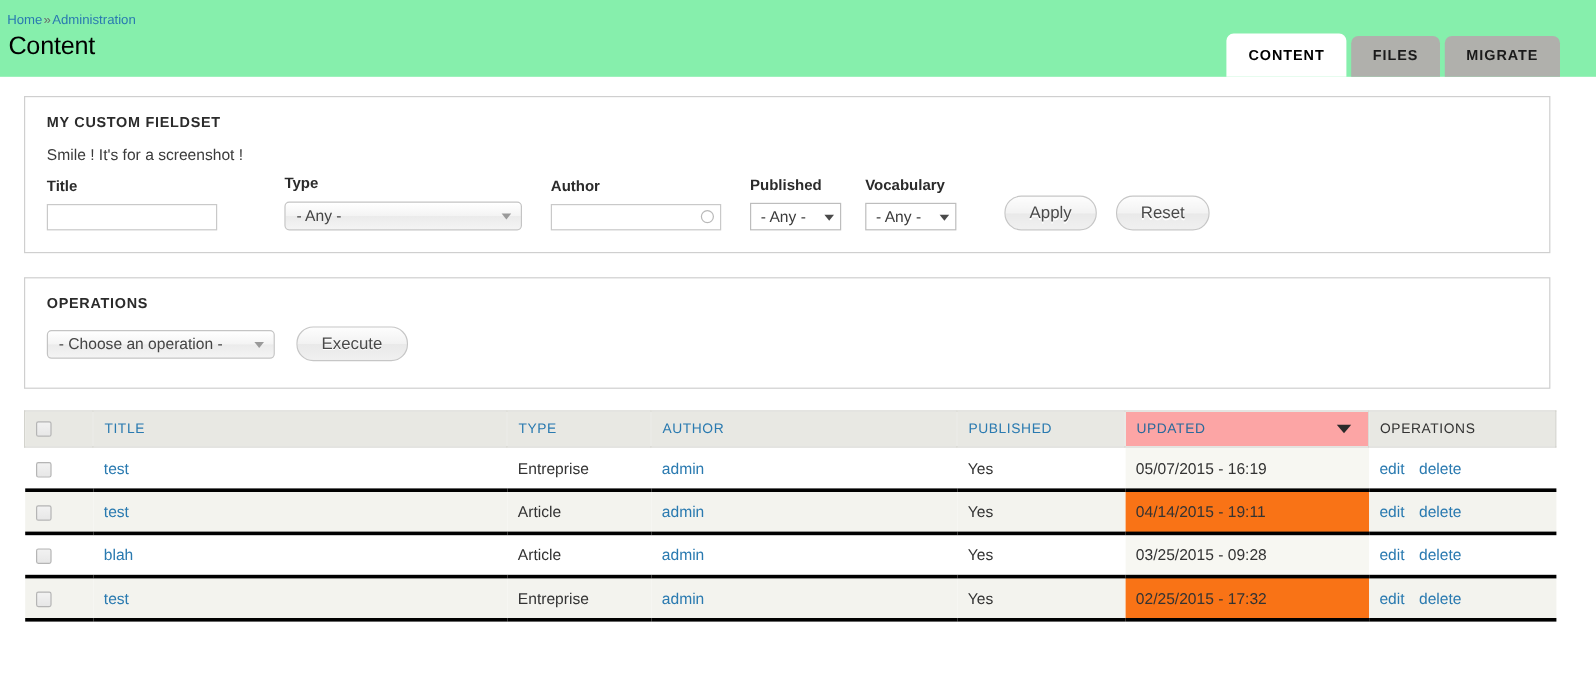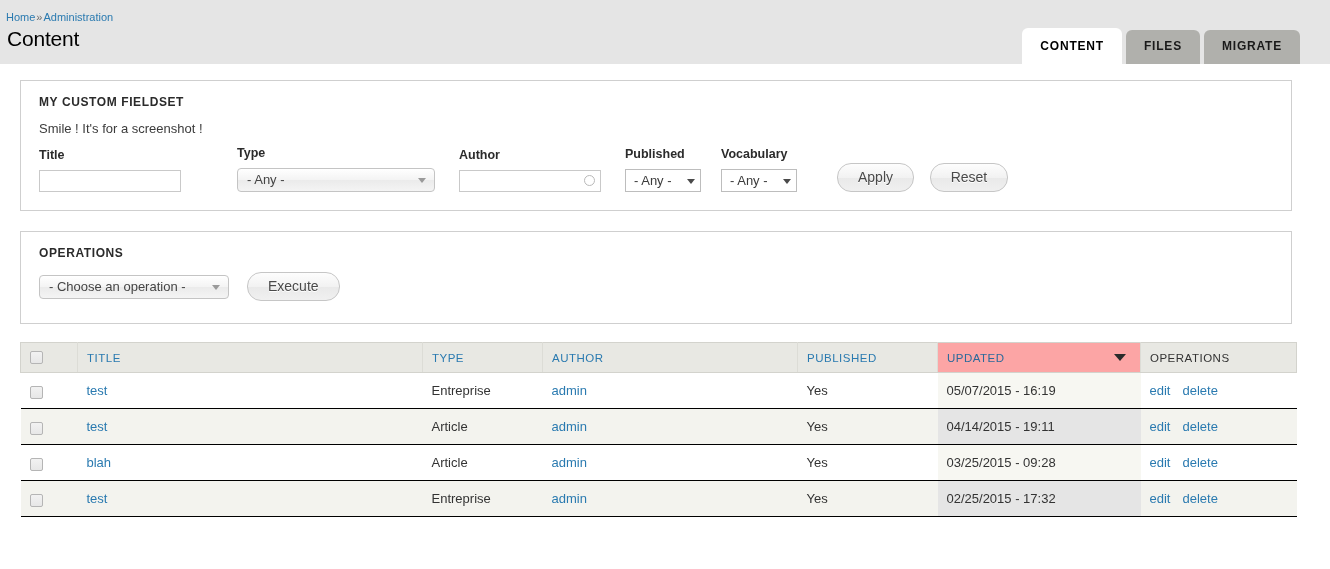"Home»Administration" .page-header { background: #e5e5e5 -> #86efac }
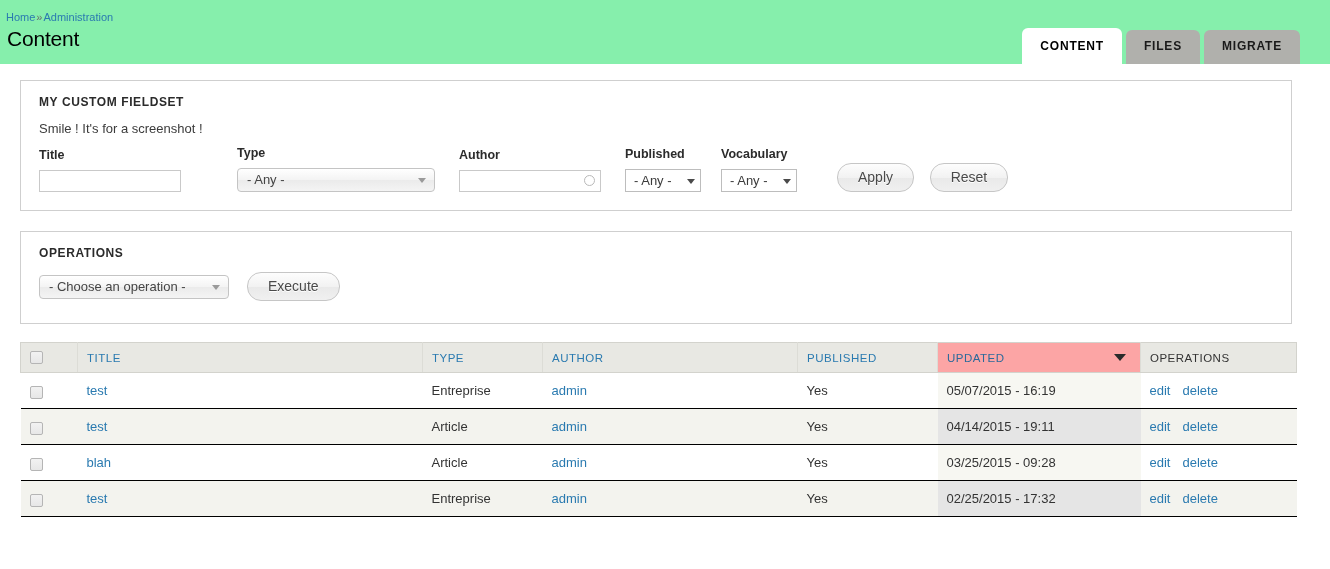"test" table.content-table tbody td { border-bottom: 1px solid #000000 -> 3px solid #000000 }
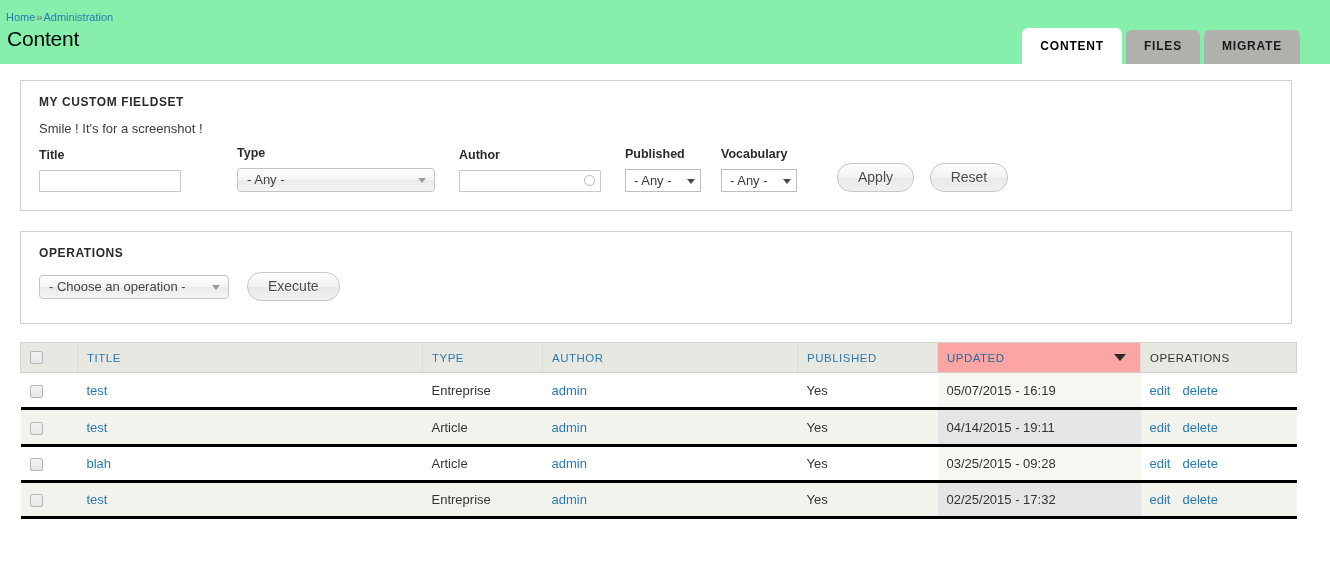"04/14/2015 - 19:11" table.content-table tbody tr.even td.cell-updated { background: #e5e5e5 -> #f97316 }
